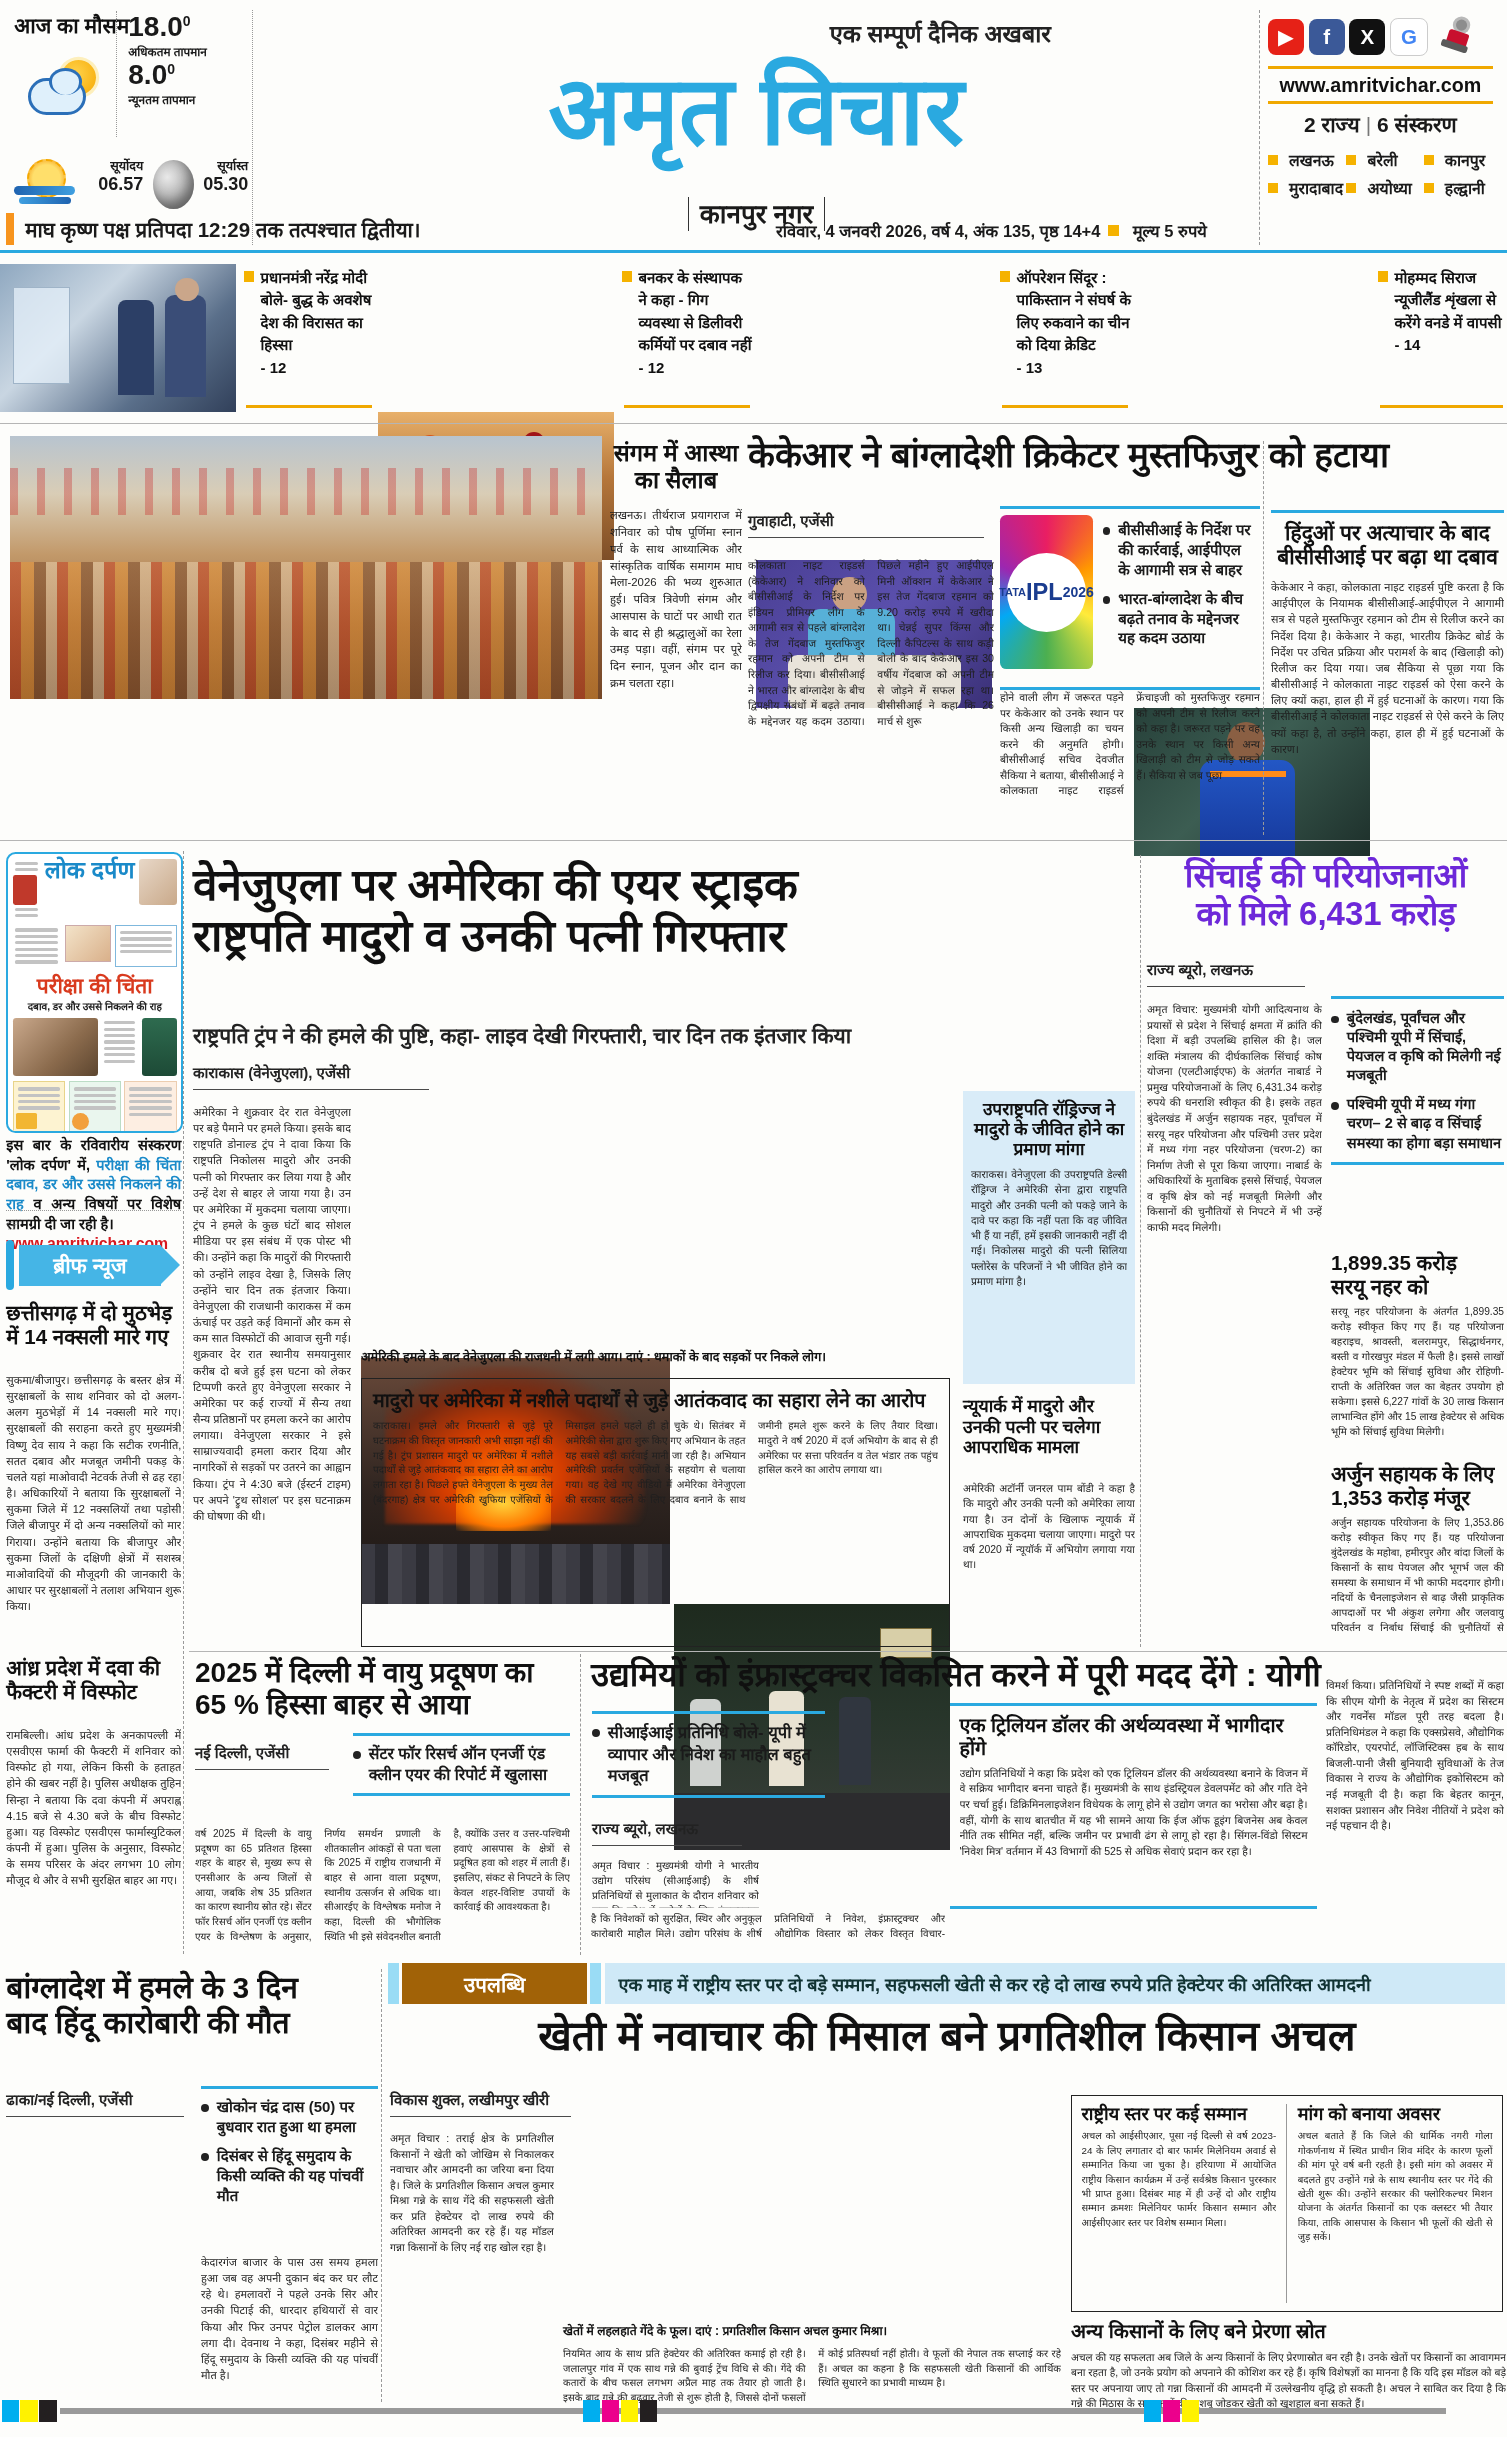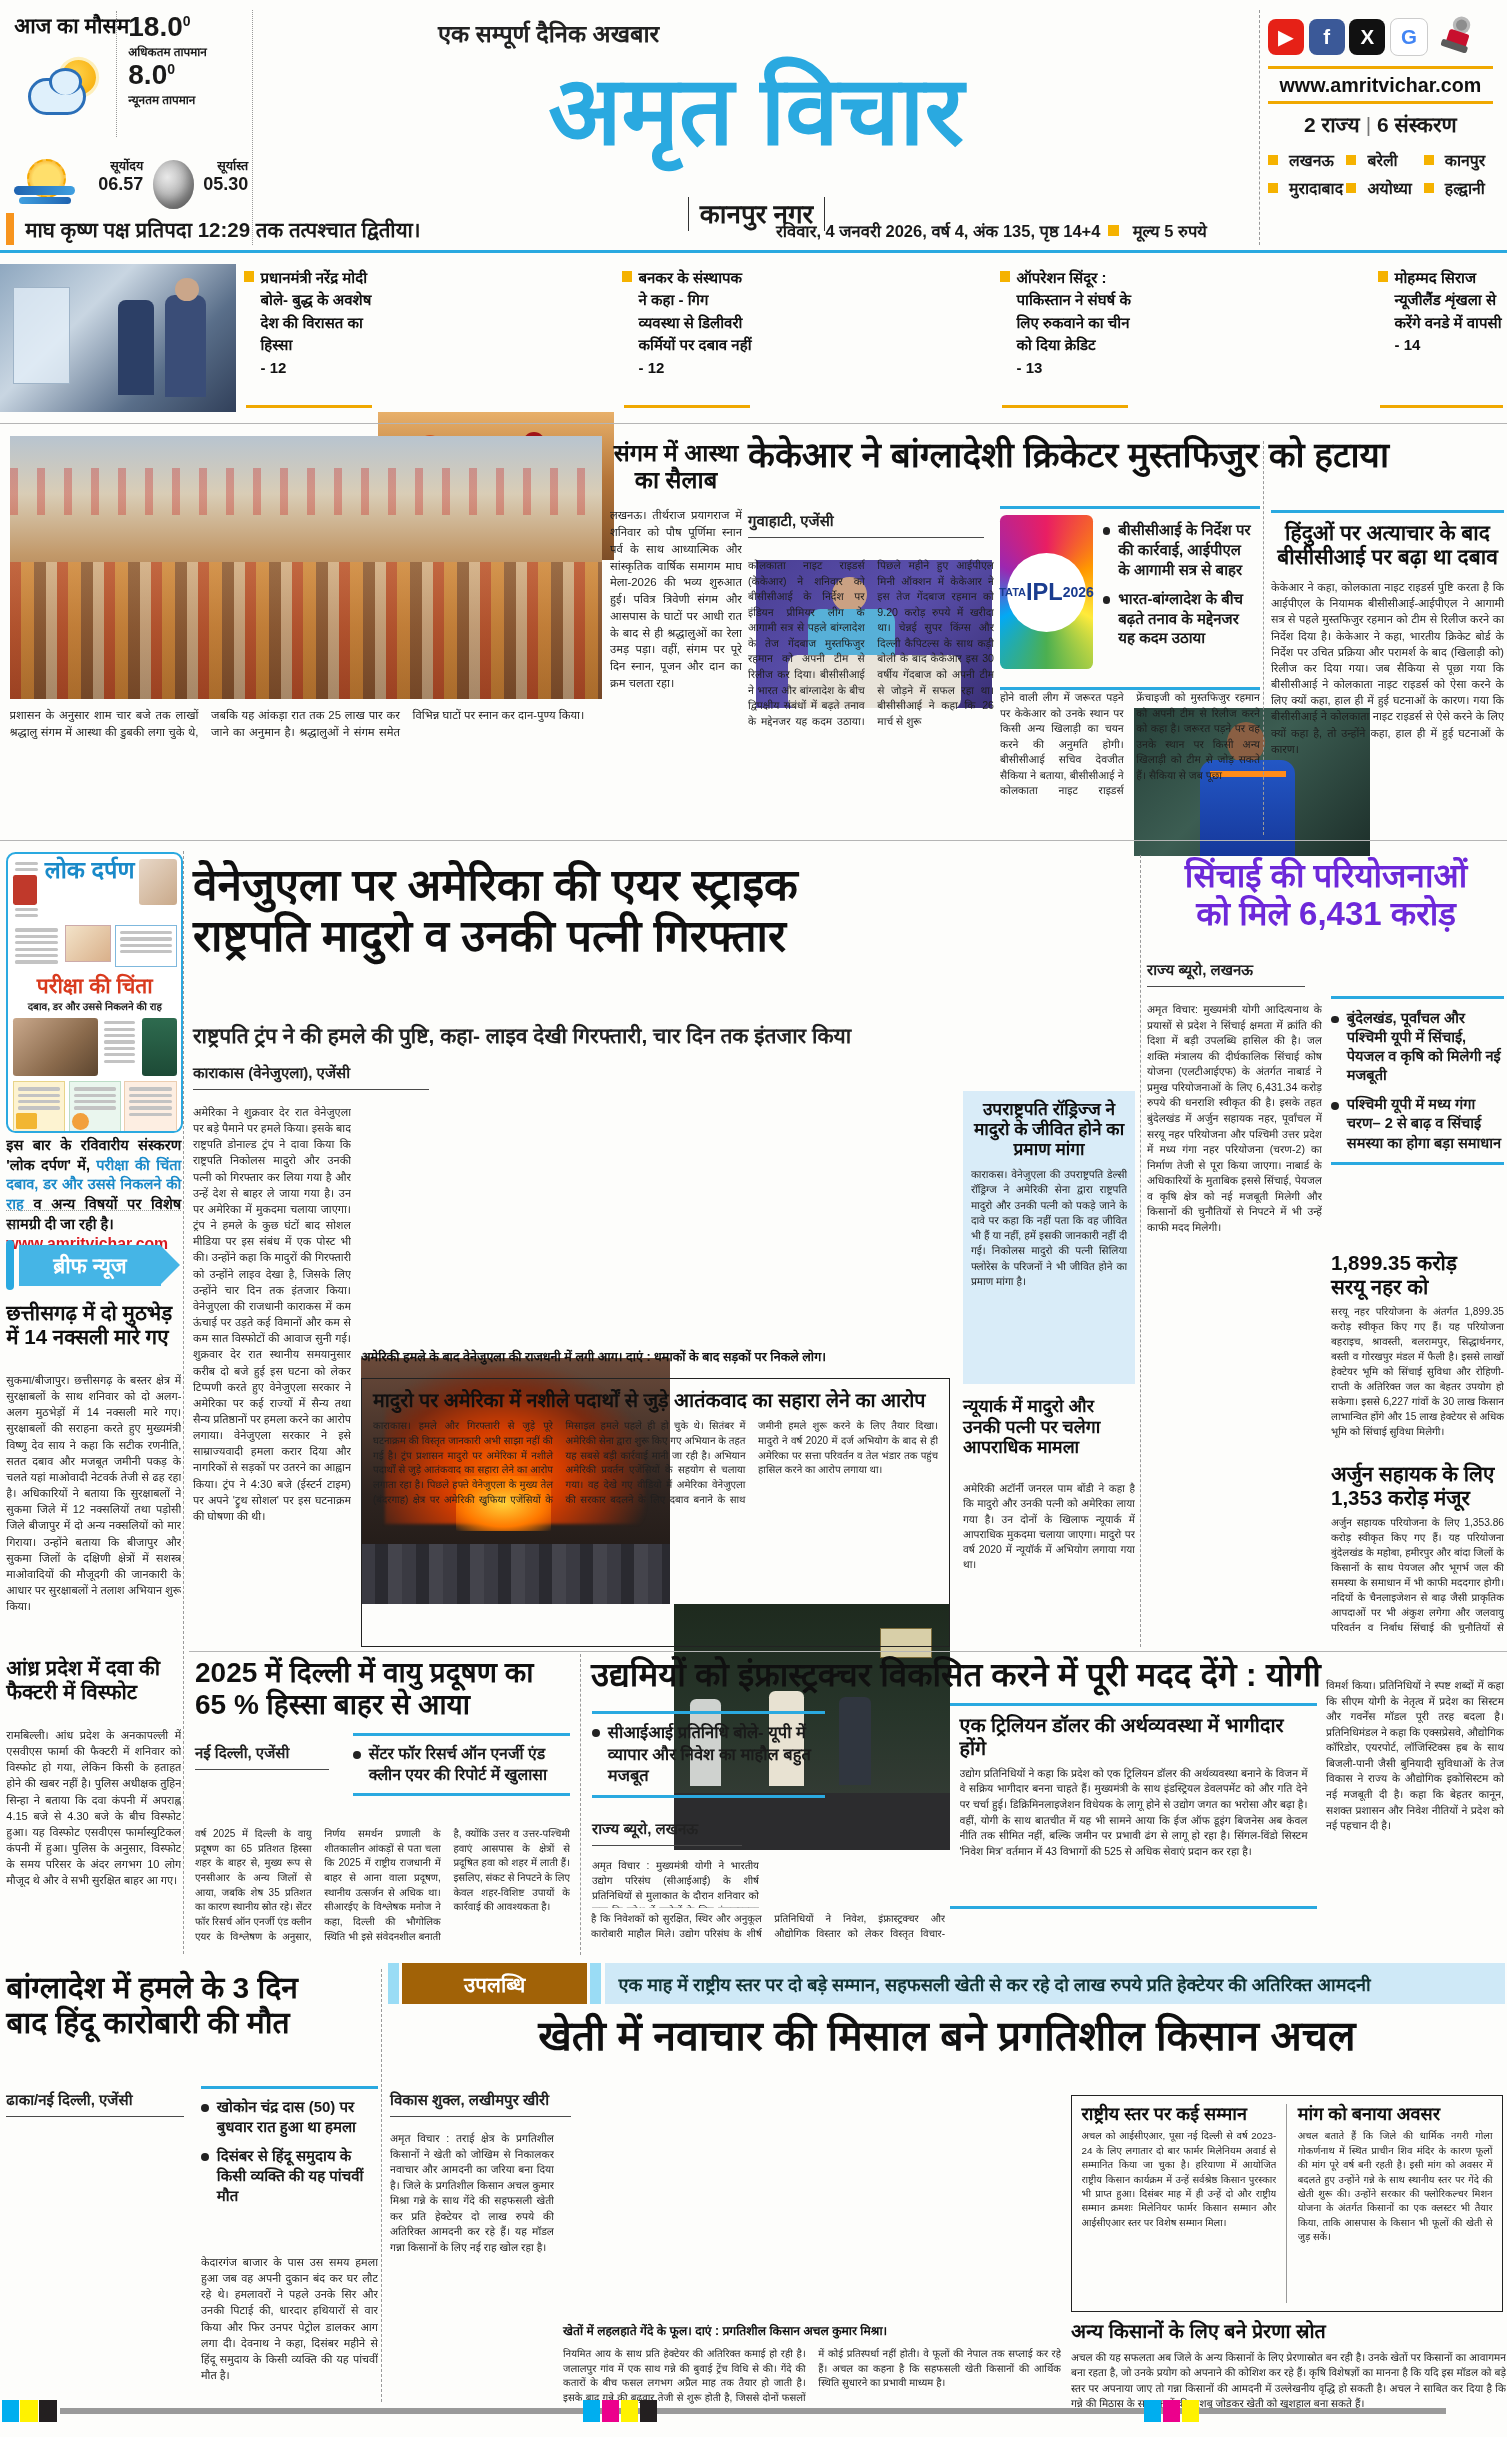"एक सम्पूर्ण दैनिक अखबार" div.abs { left: 438px -> 421px; text-align: left -> right }
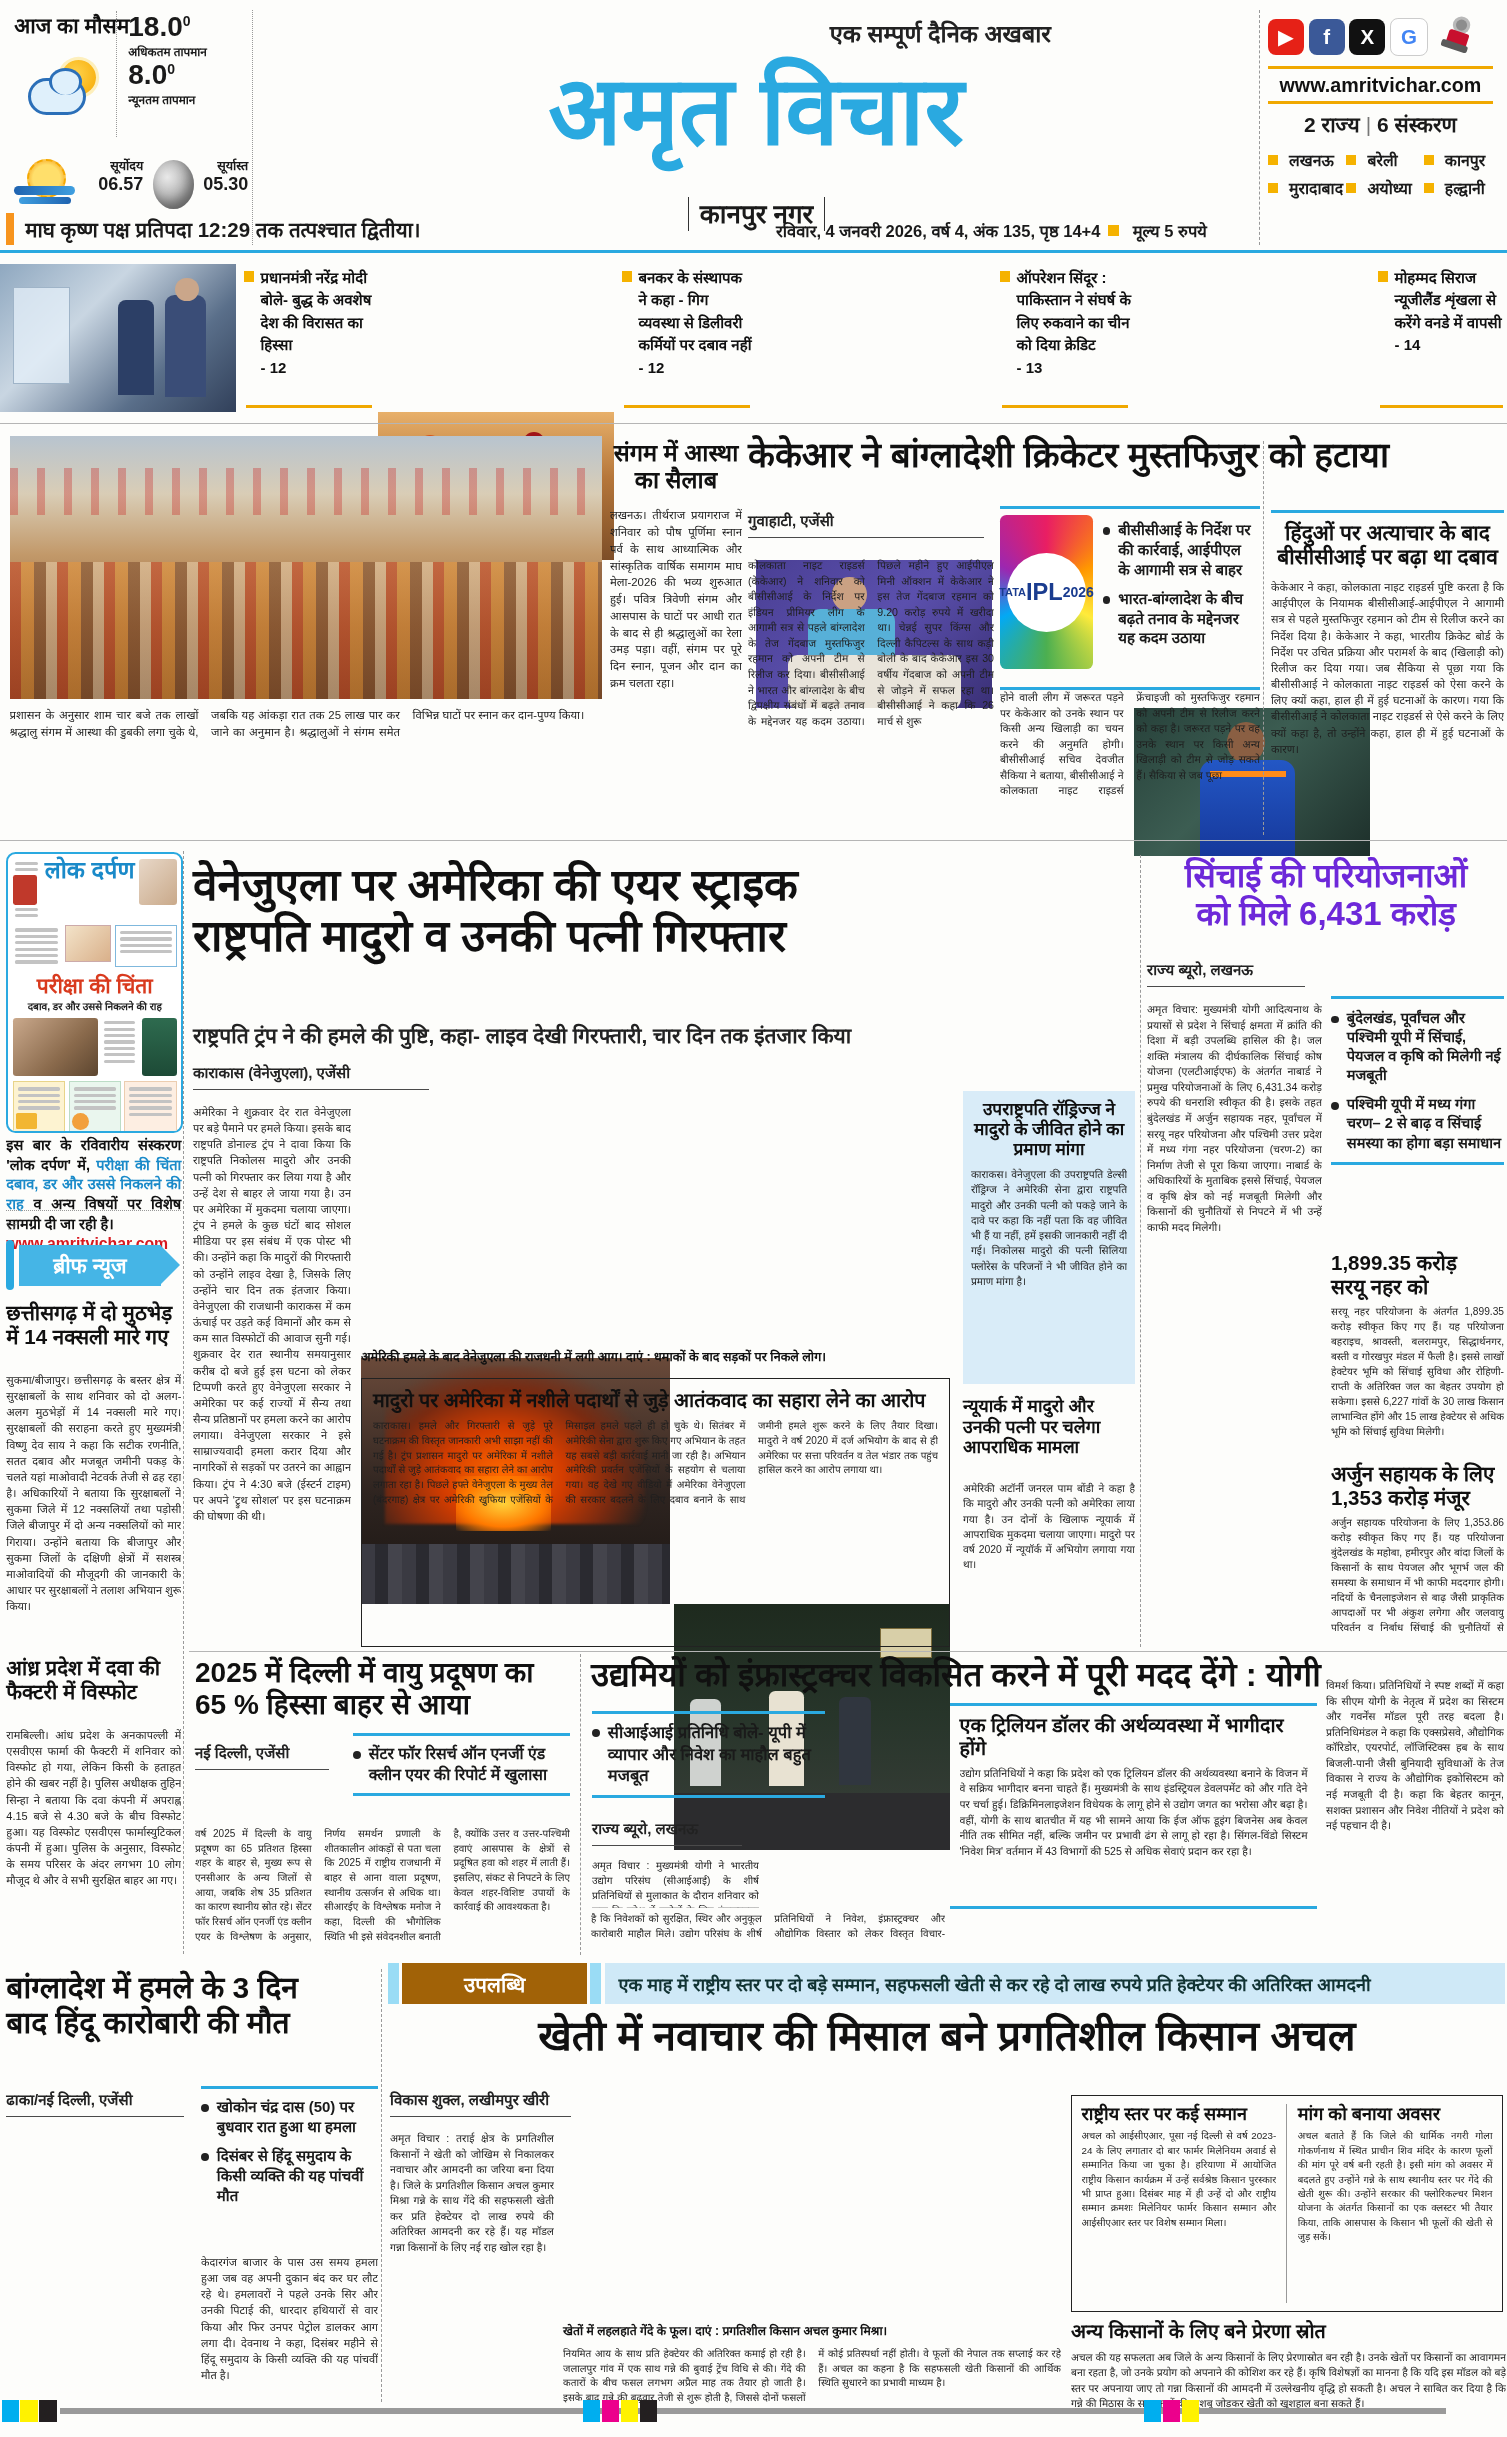"प्रशासन के अनुसार शाम चार" div.abs { html: <div>प्रशासन के अनुसार शाम चार बजे तक लाखों श्रद्धालु संगम में आस्था की डुबकी लगा चुके थे, जबकि यह आंकड़ा रात तक 25 लाख पार कर जाने का अनुमान है। श्रद्धालुओं ने संगम समेत विभिन्न घाटों पर स्नान कर दान-पुण्य किया।</div> -> none }
